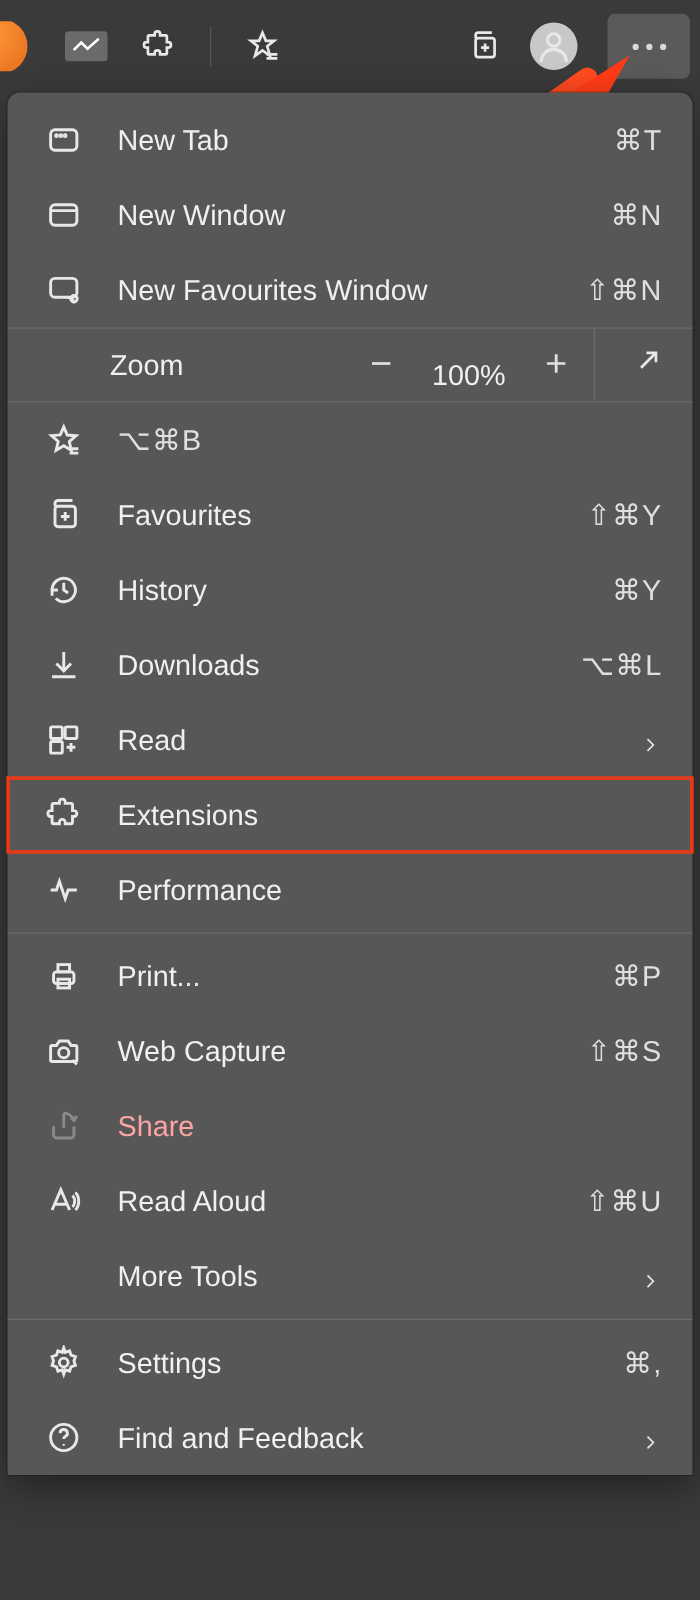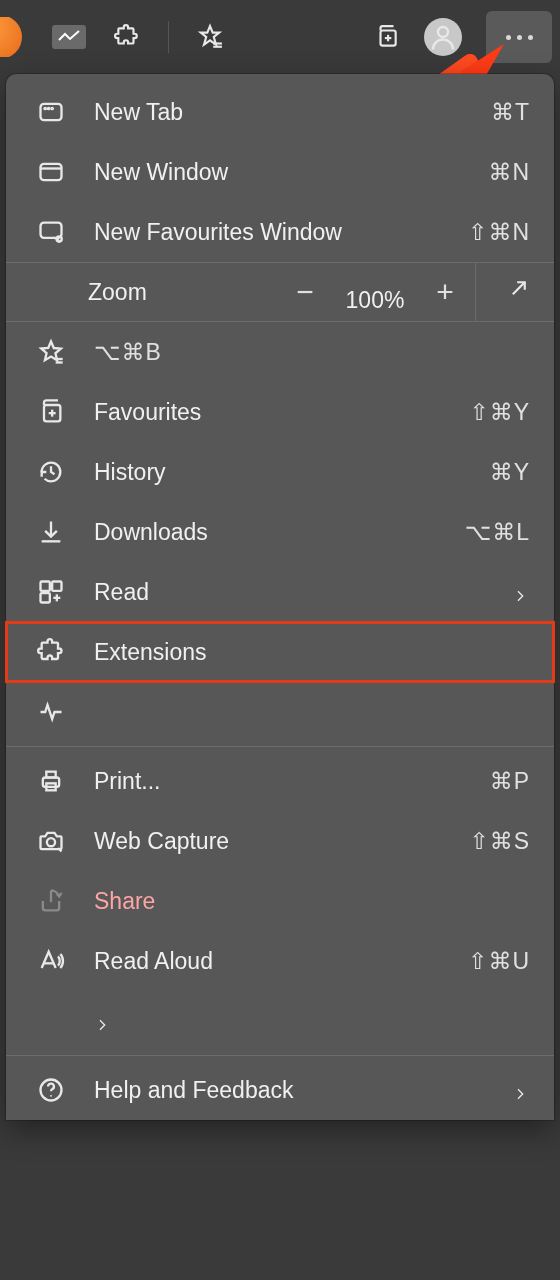"Performance" span.mi-label { html: none -> <span>Performance</span> }
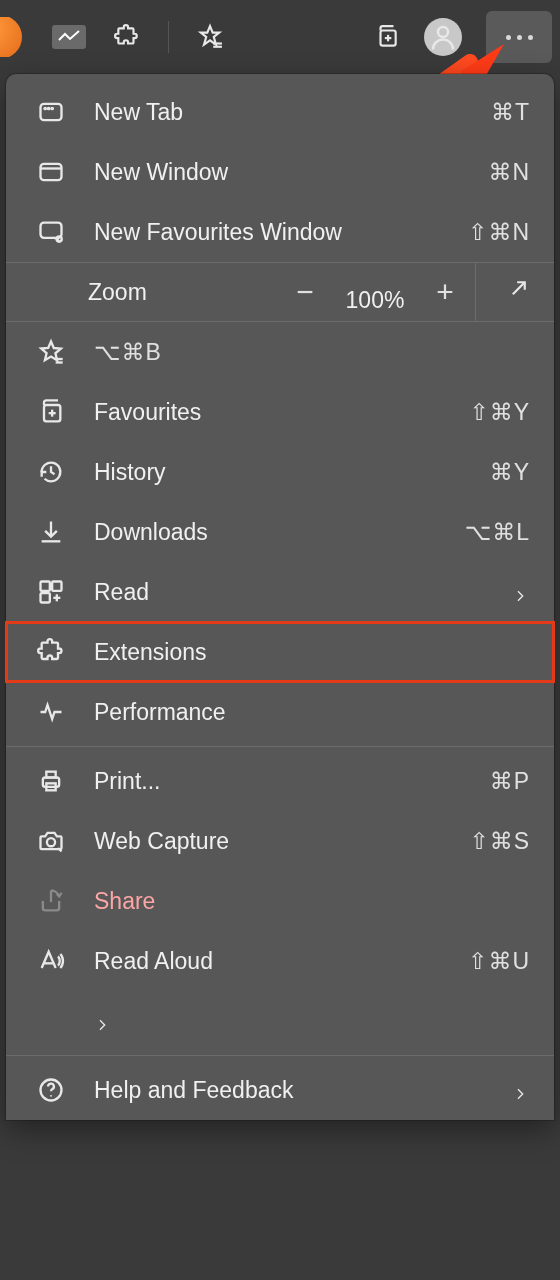"More Tools" span.mi-label { html: none -> <span>More Tools</span> }
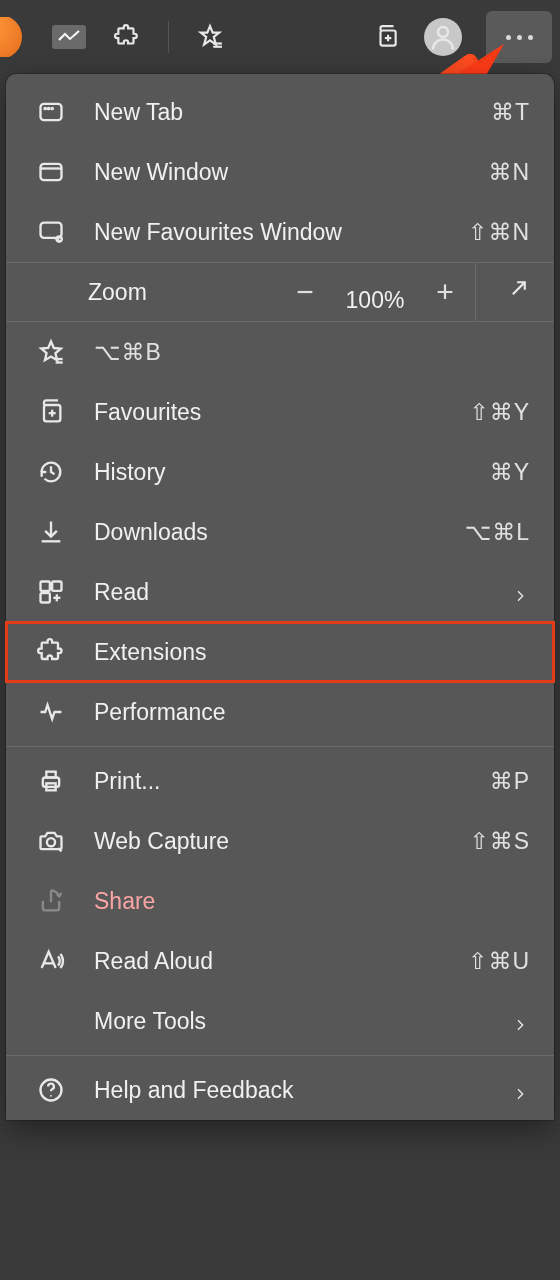"Settings" div.menu-item { html: none -> <div> <span> <svg> <circle></circle> <path></path> </svg> </span> <span>Settings</span> <span>⌘,</span> </div> }
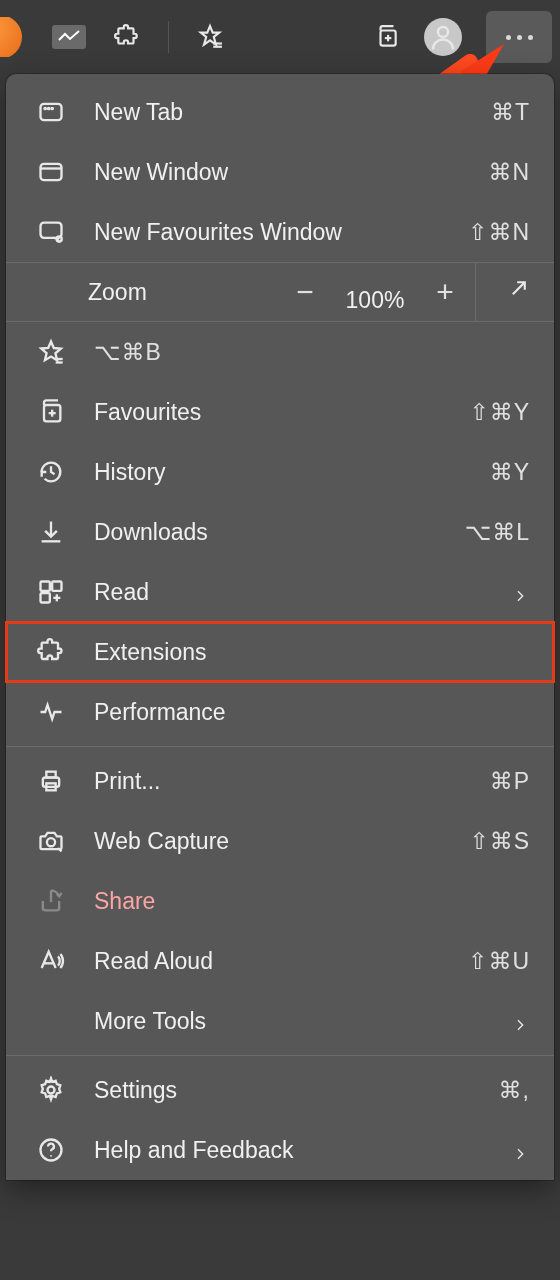"Help and Feedback" span.mi-label { text: Help -> Find }
